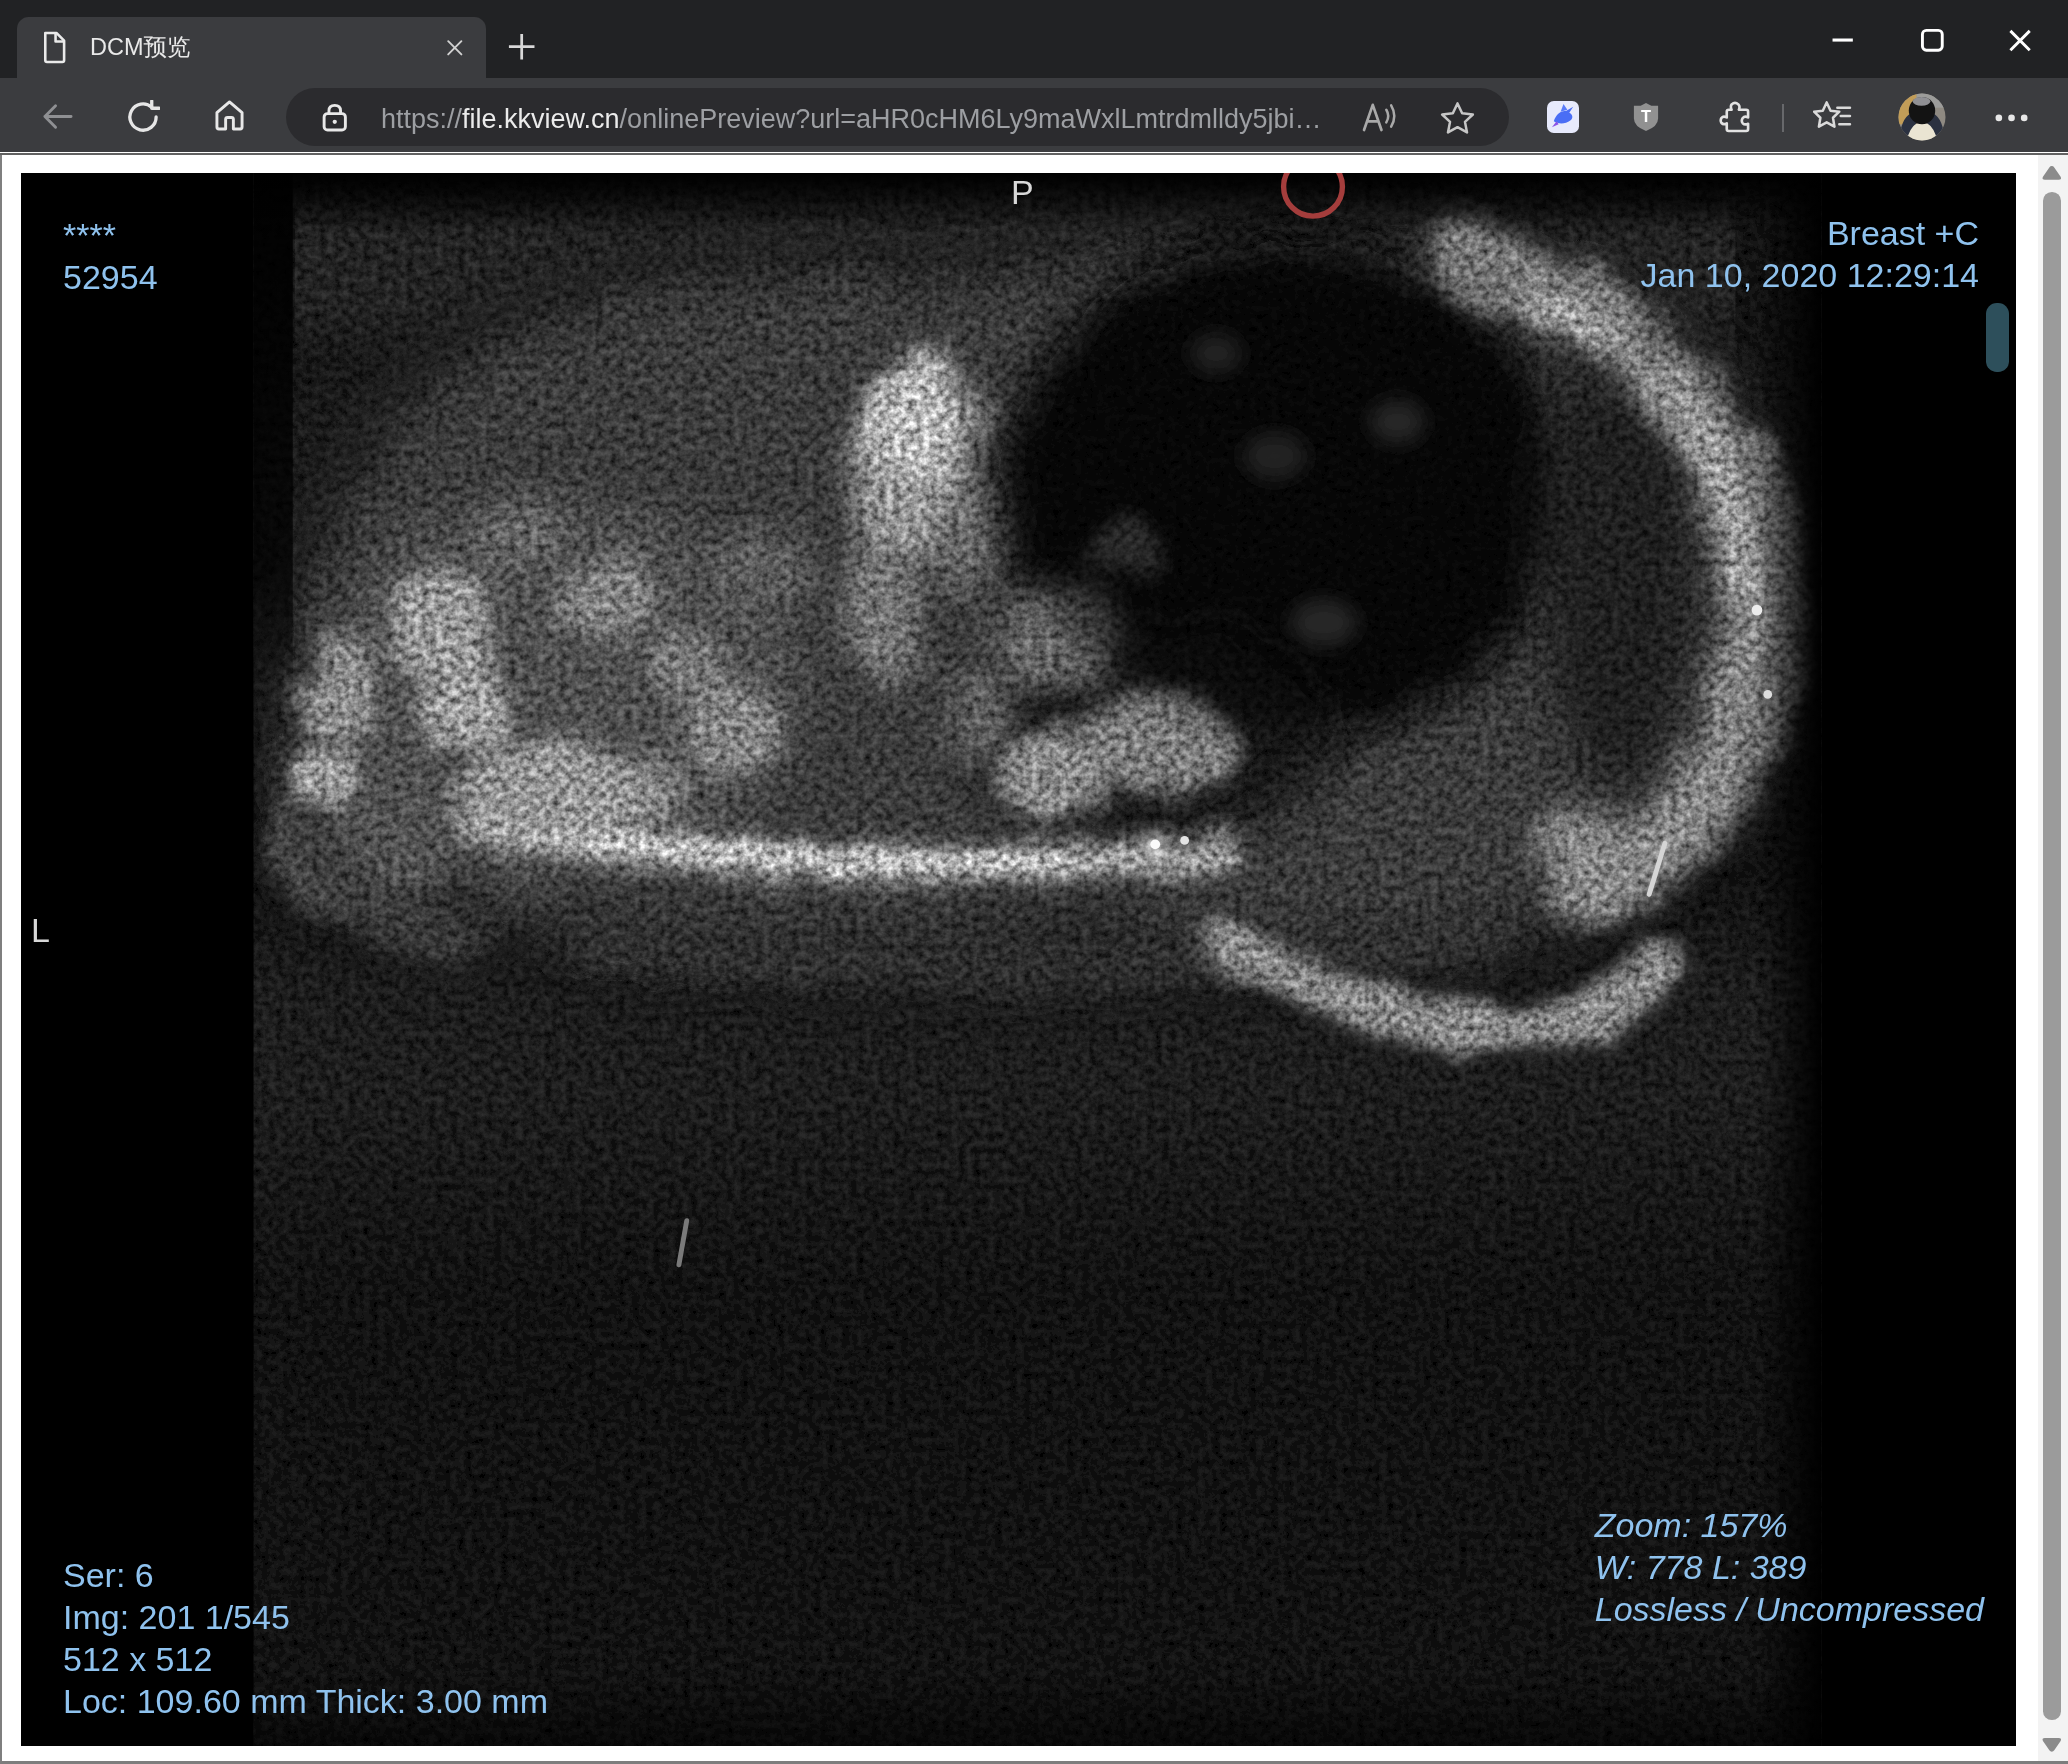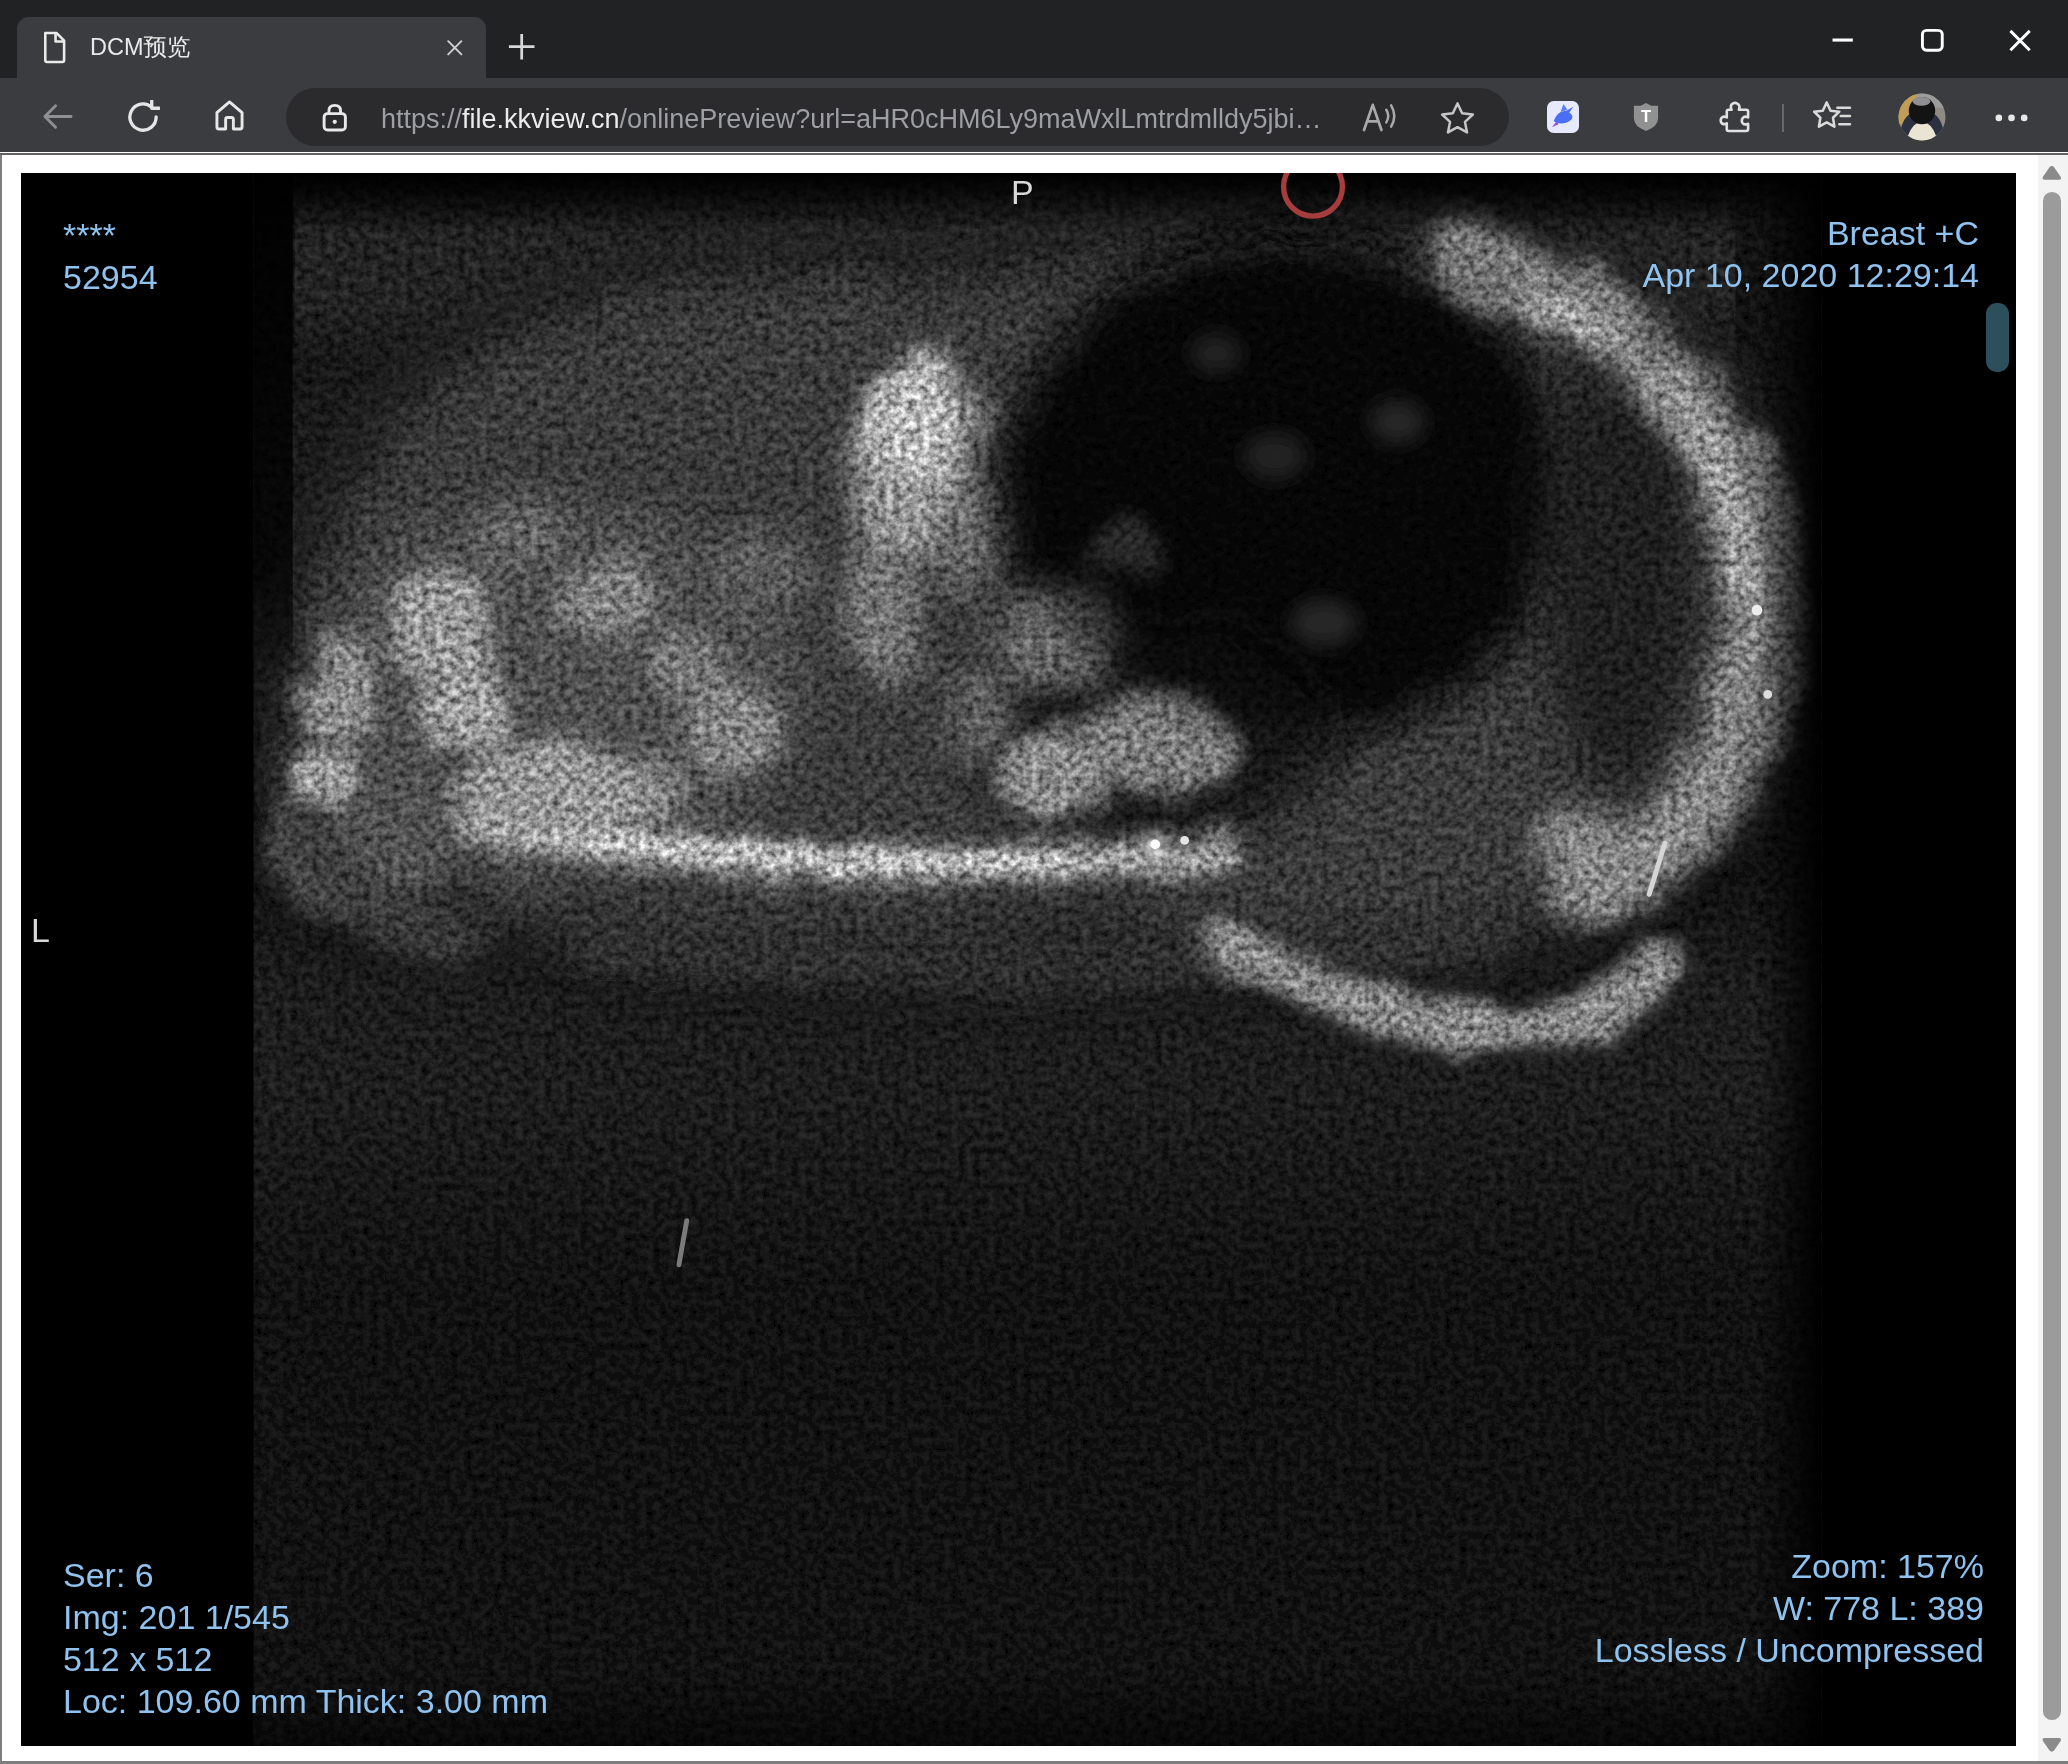"Breast +C" div.ovl { text: Apr -> Jan }
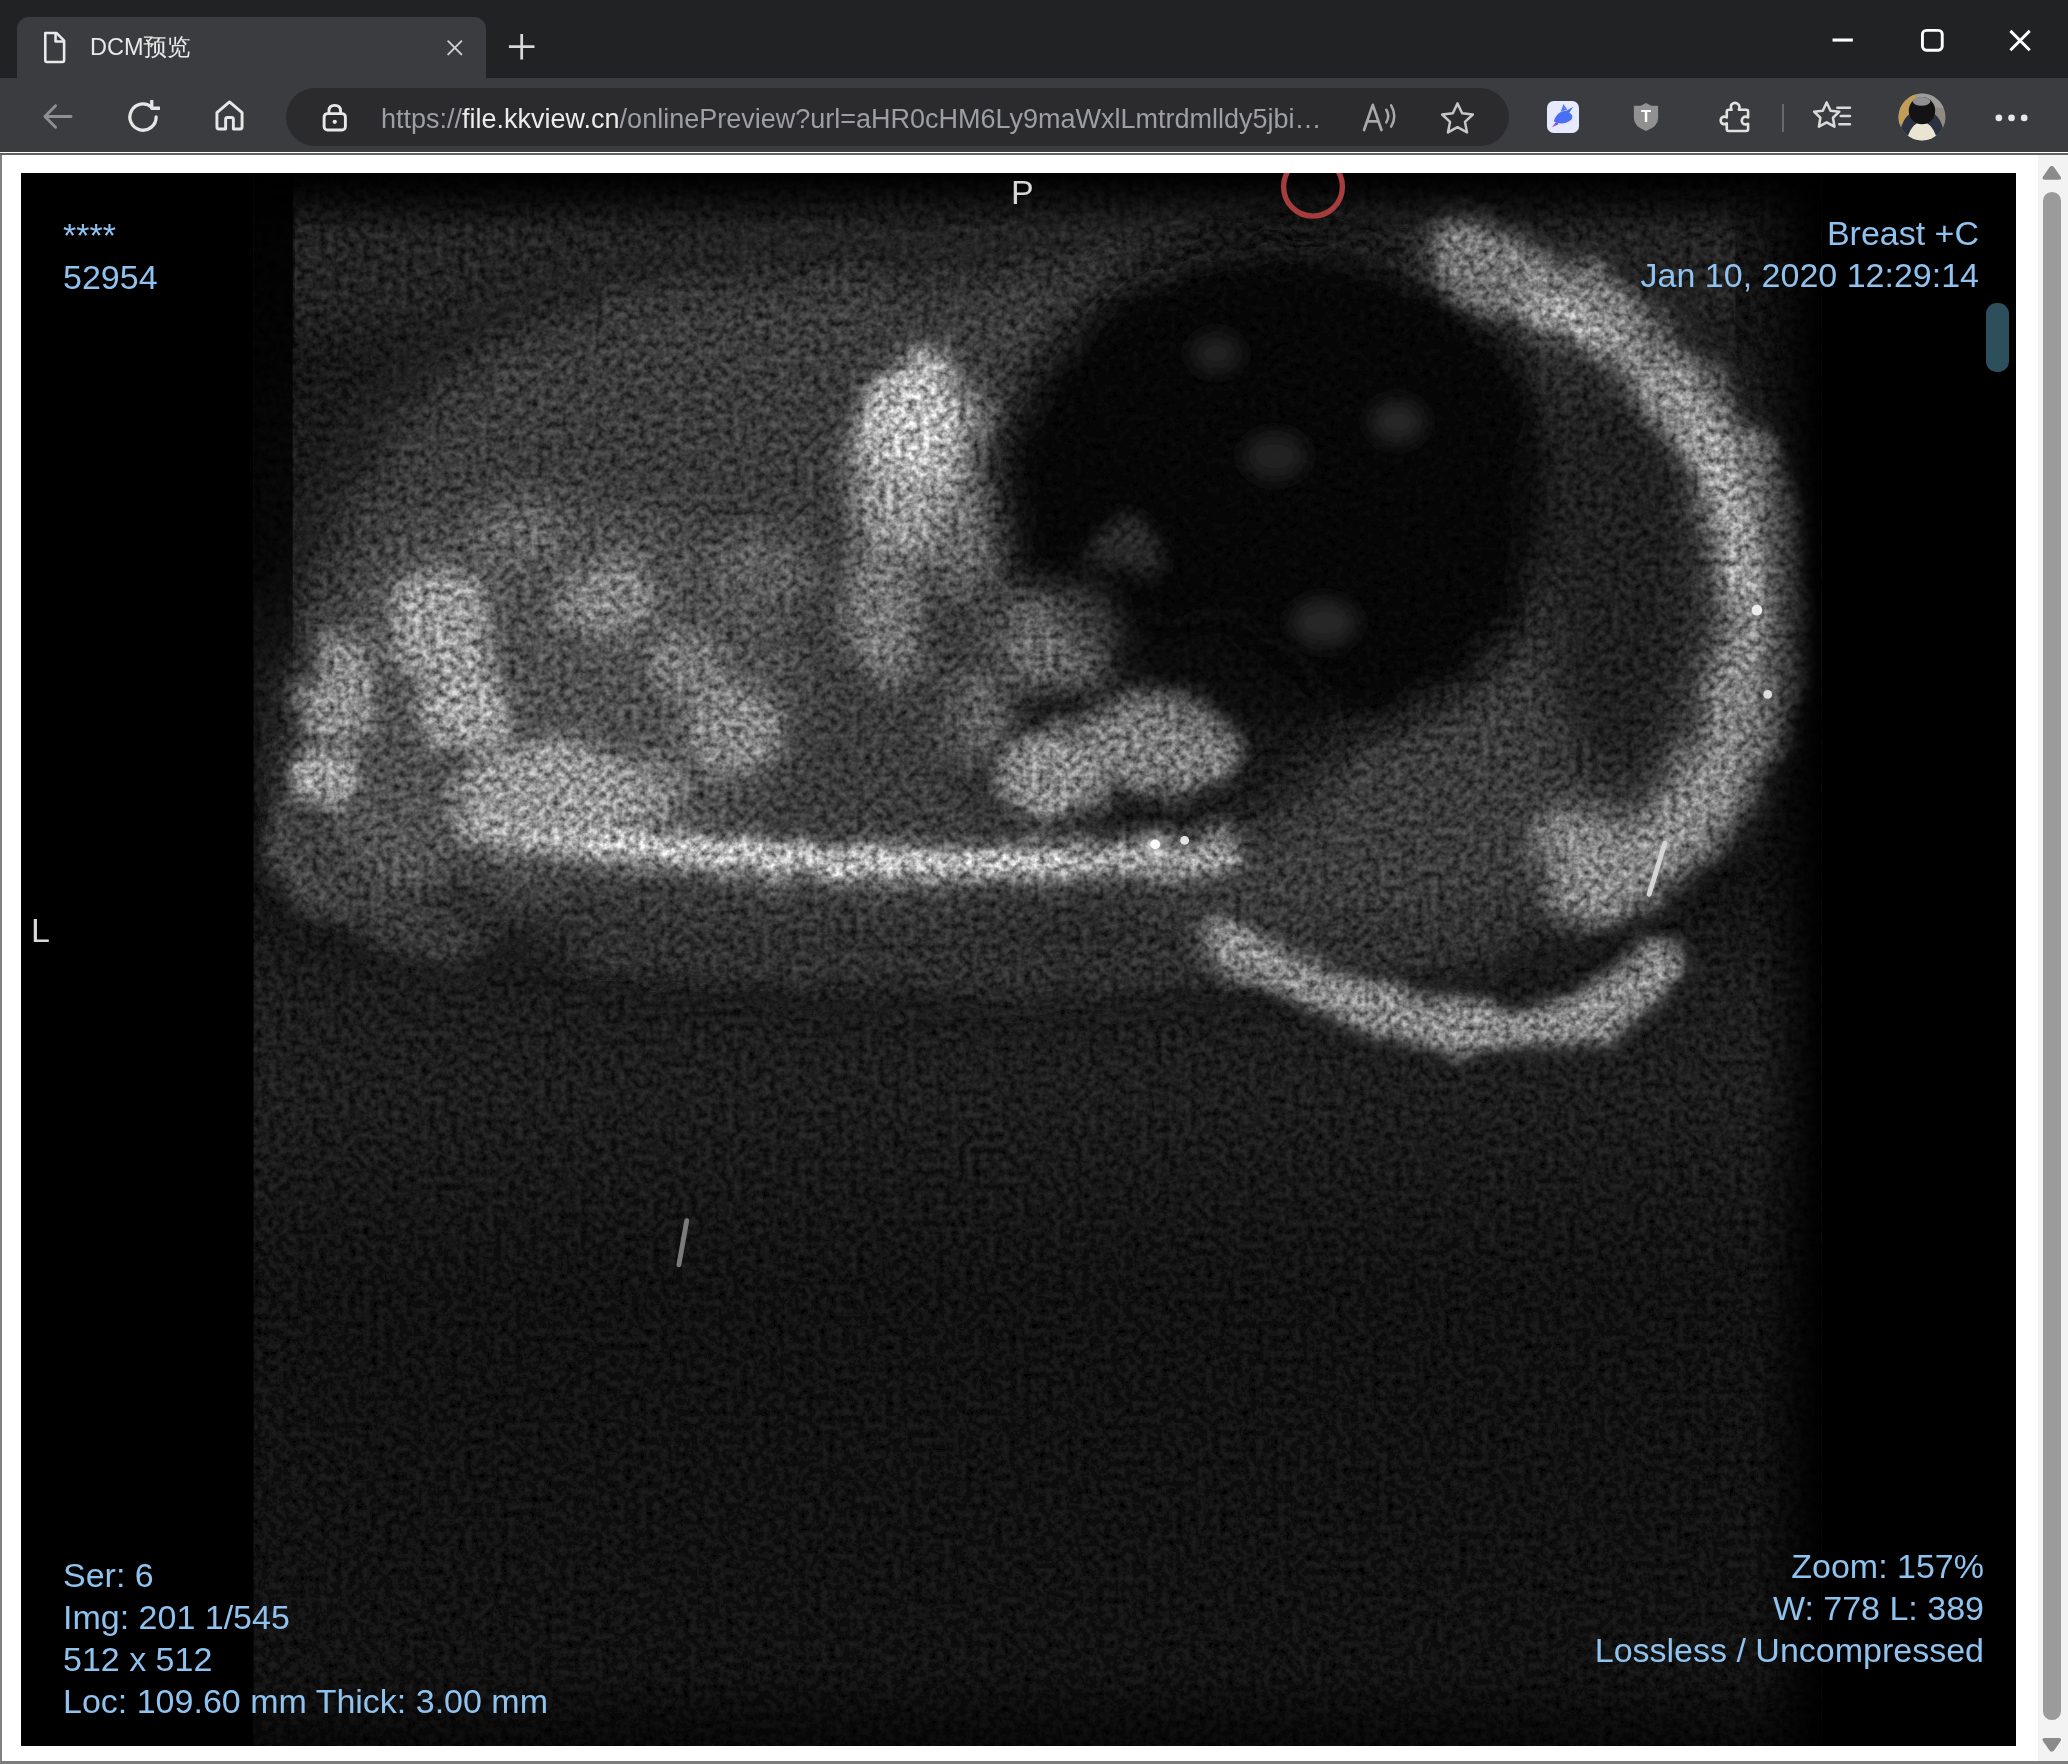"Zoom: 157%" div.ovl { font-style: none -> italic; text-align: right -> none; top: 1545px -> 1504px }
